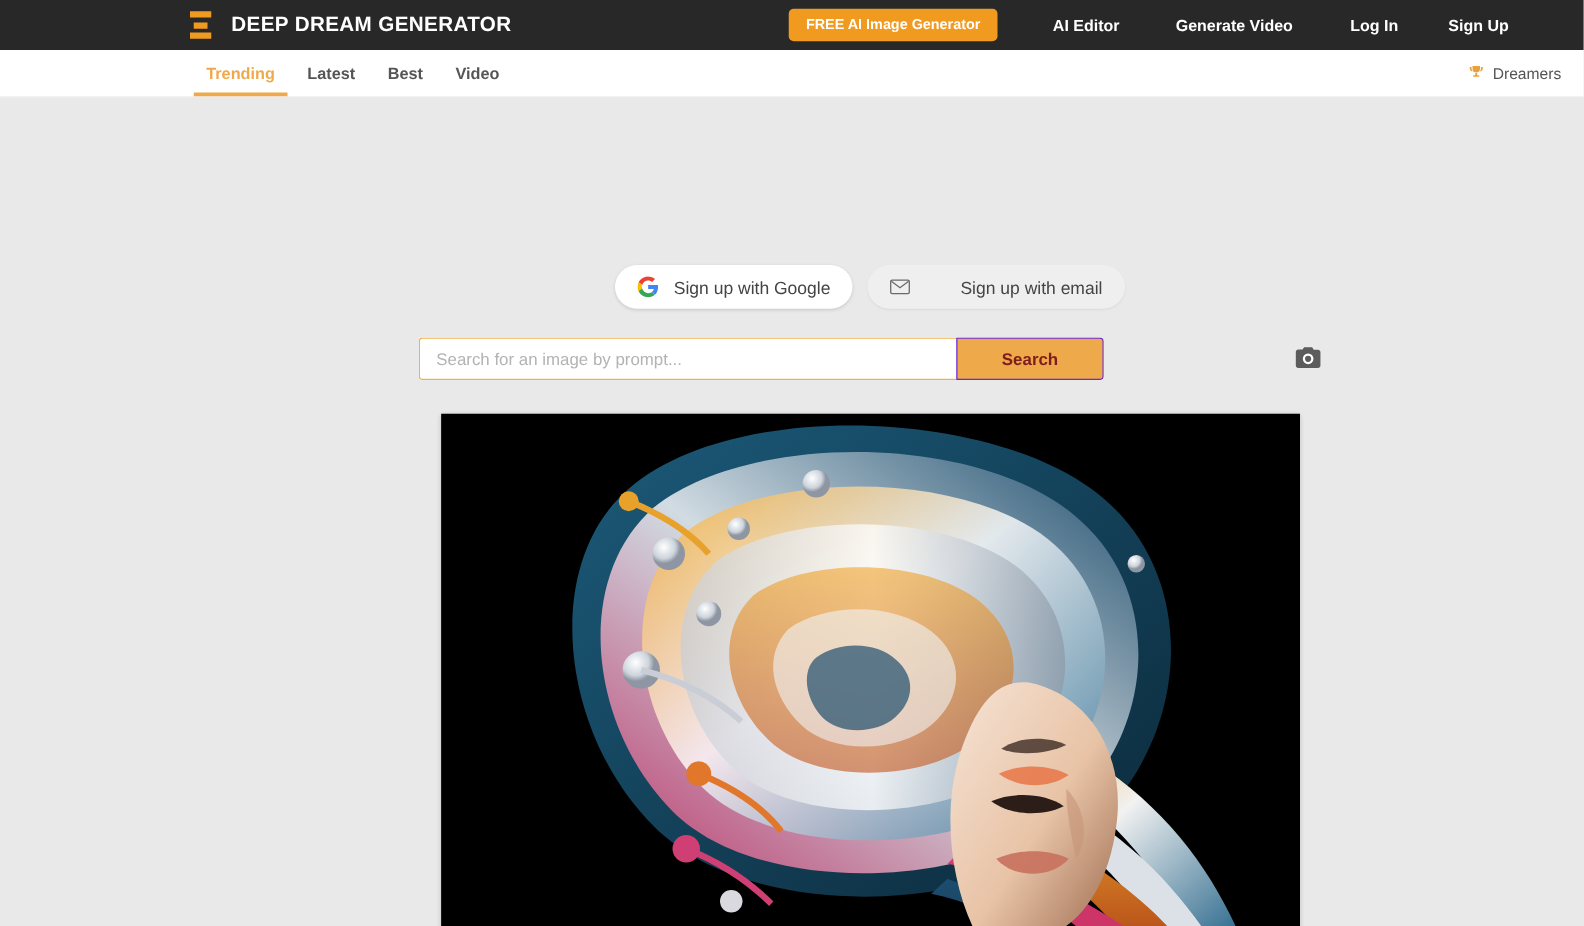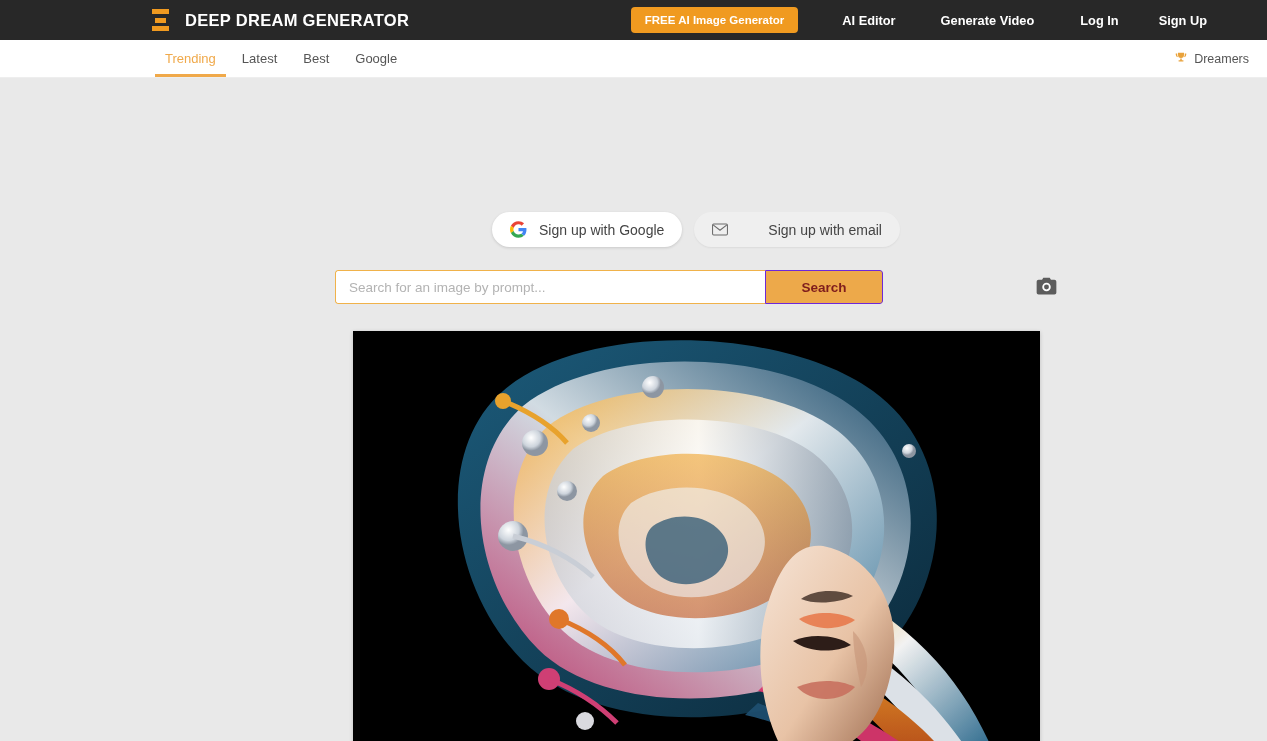"Trending" .subnav-left { font-weight: none -> bold }
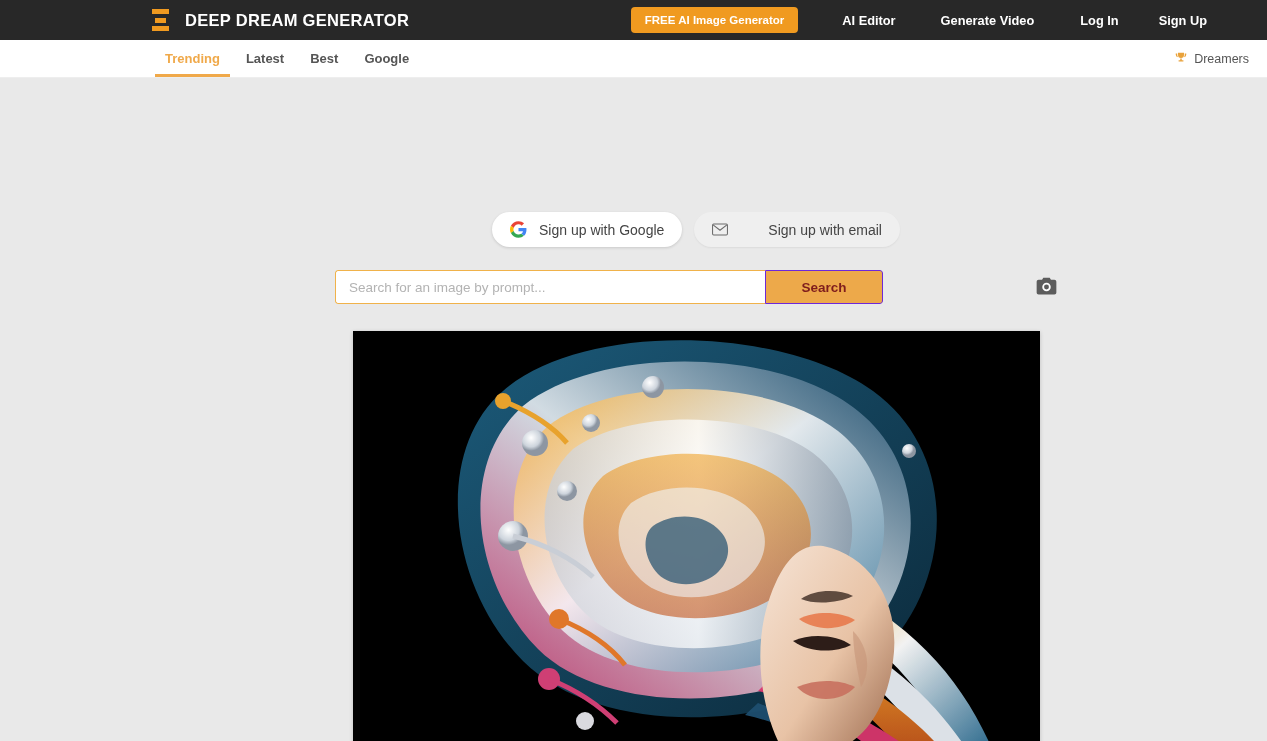"Google" span { text: Google -> Video }
